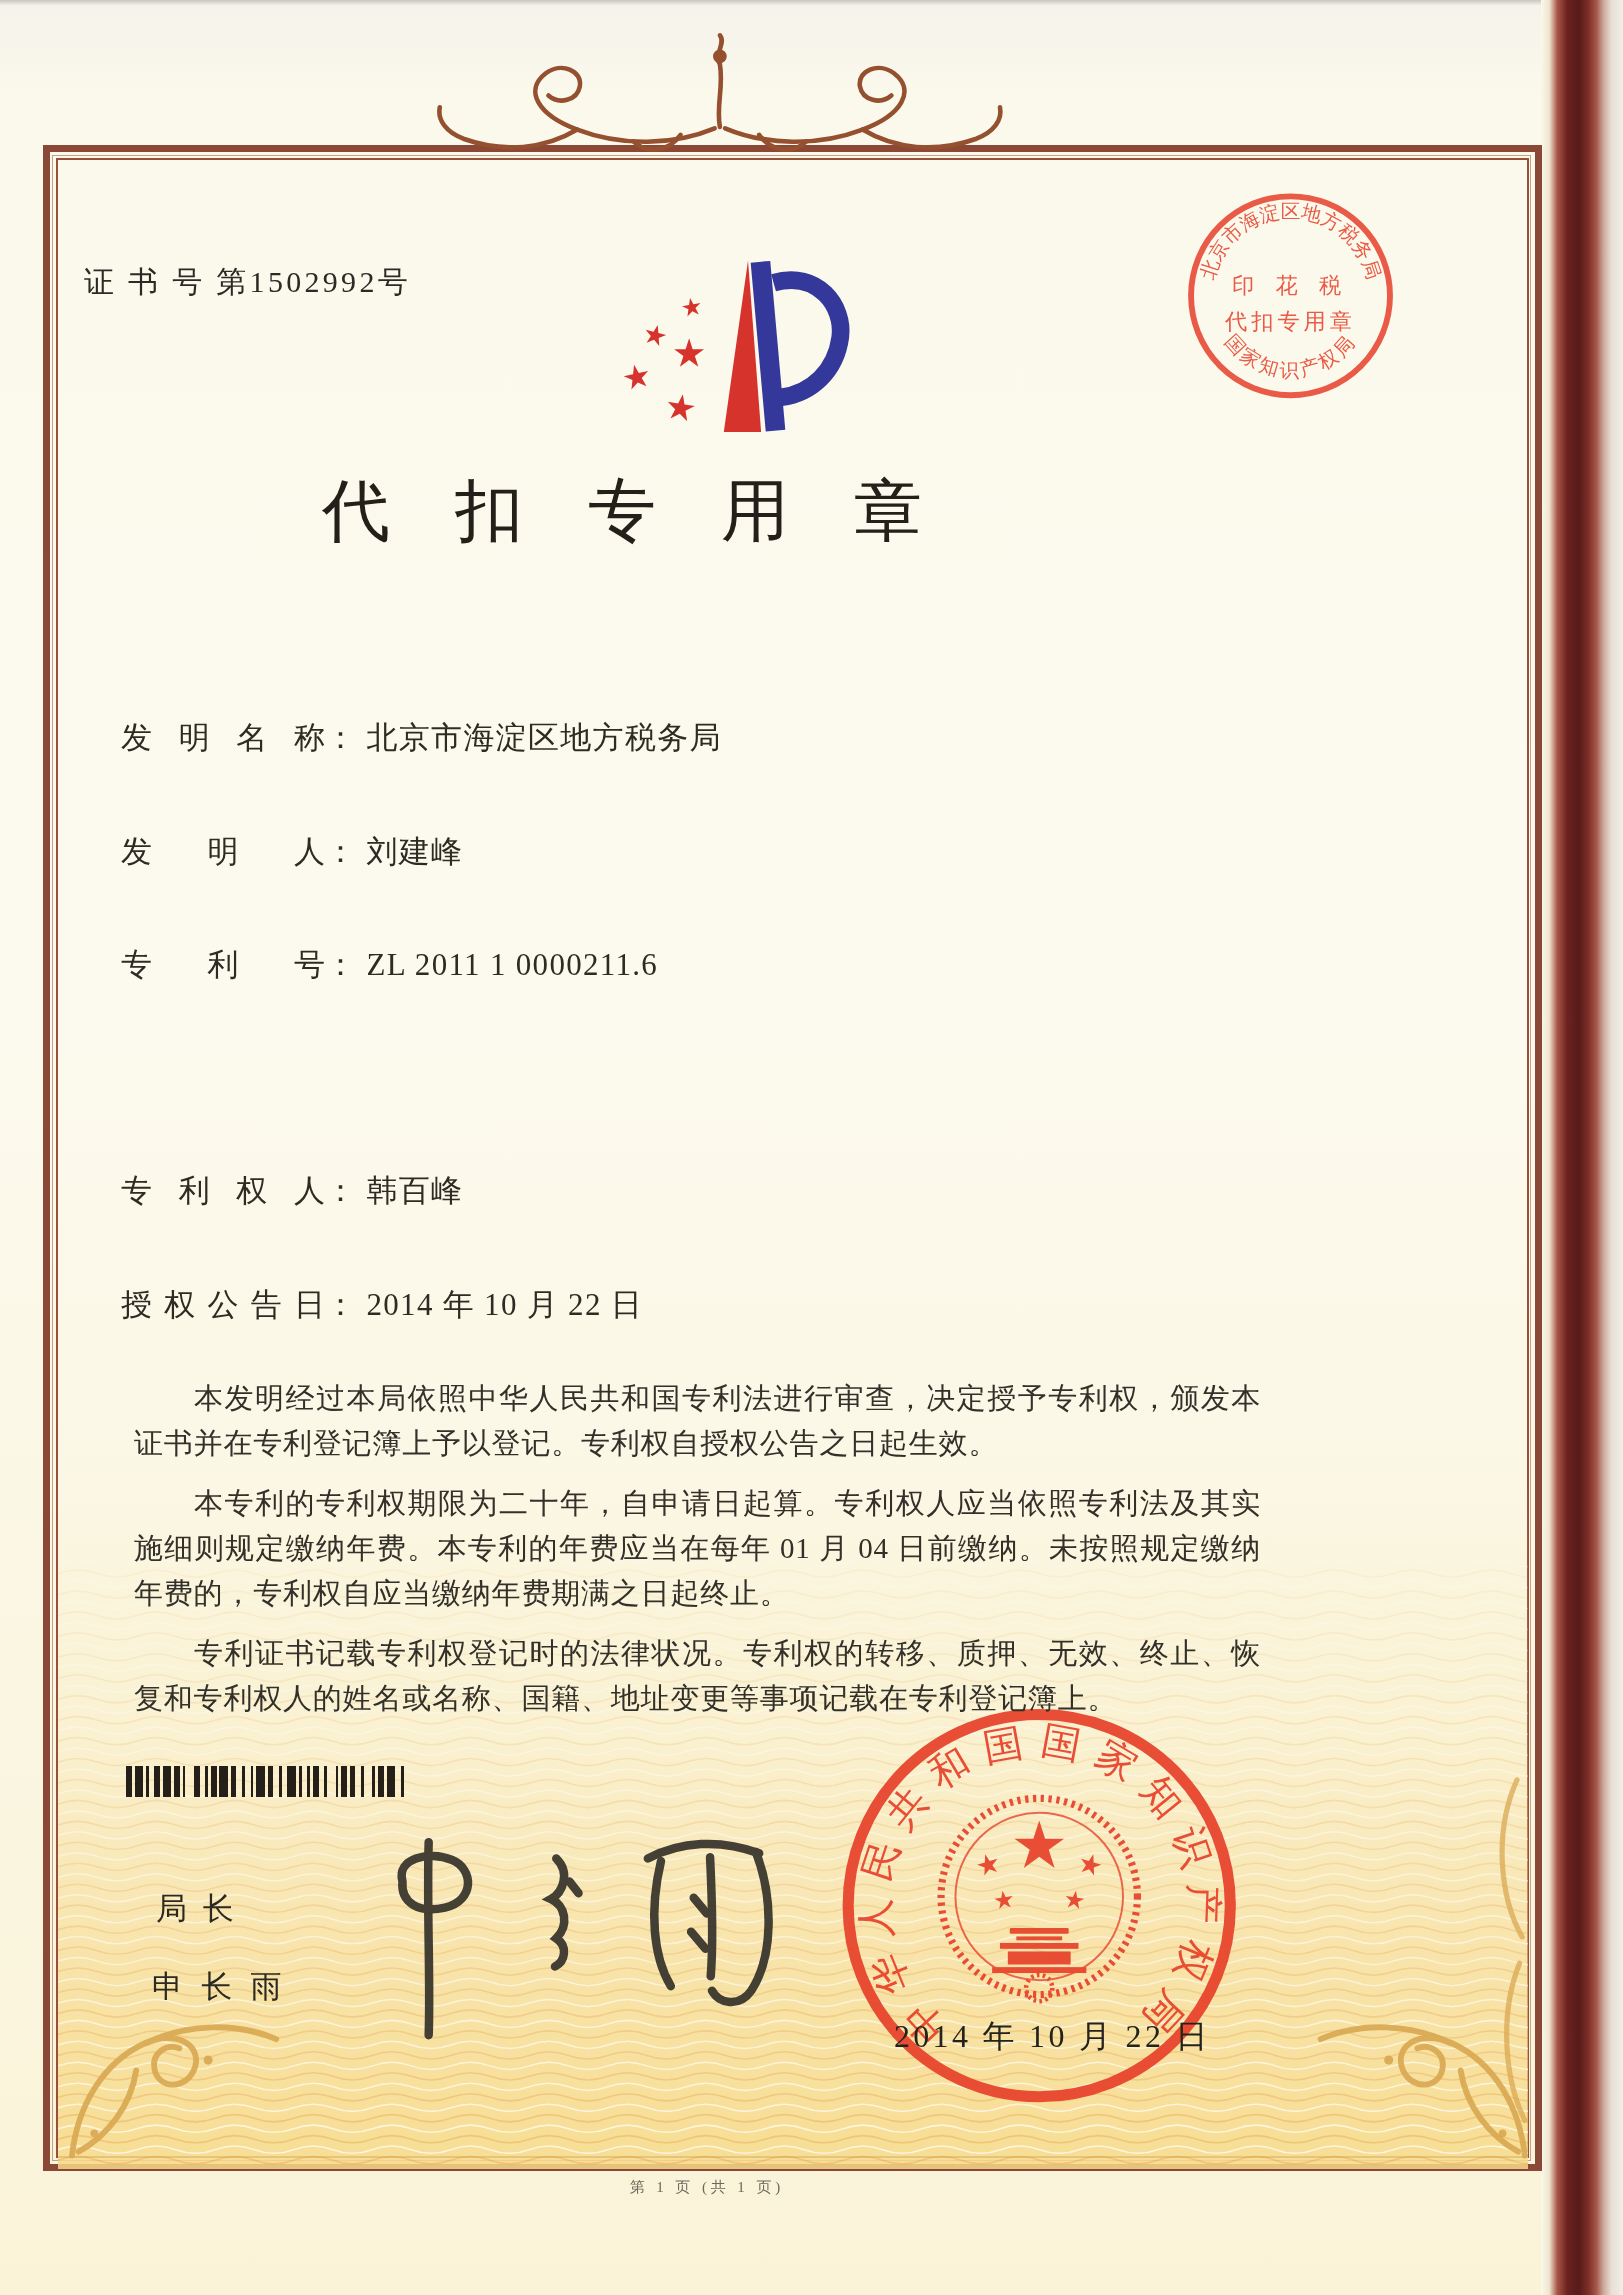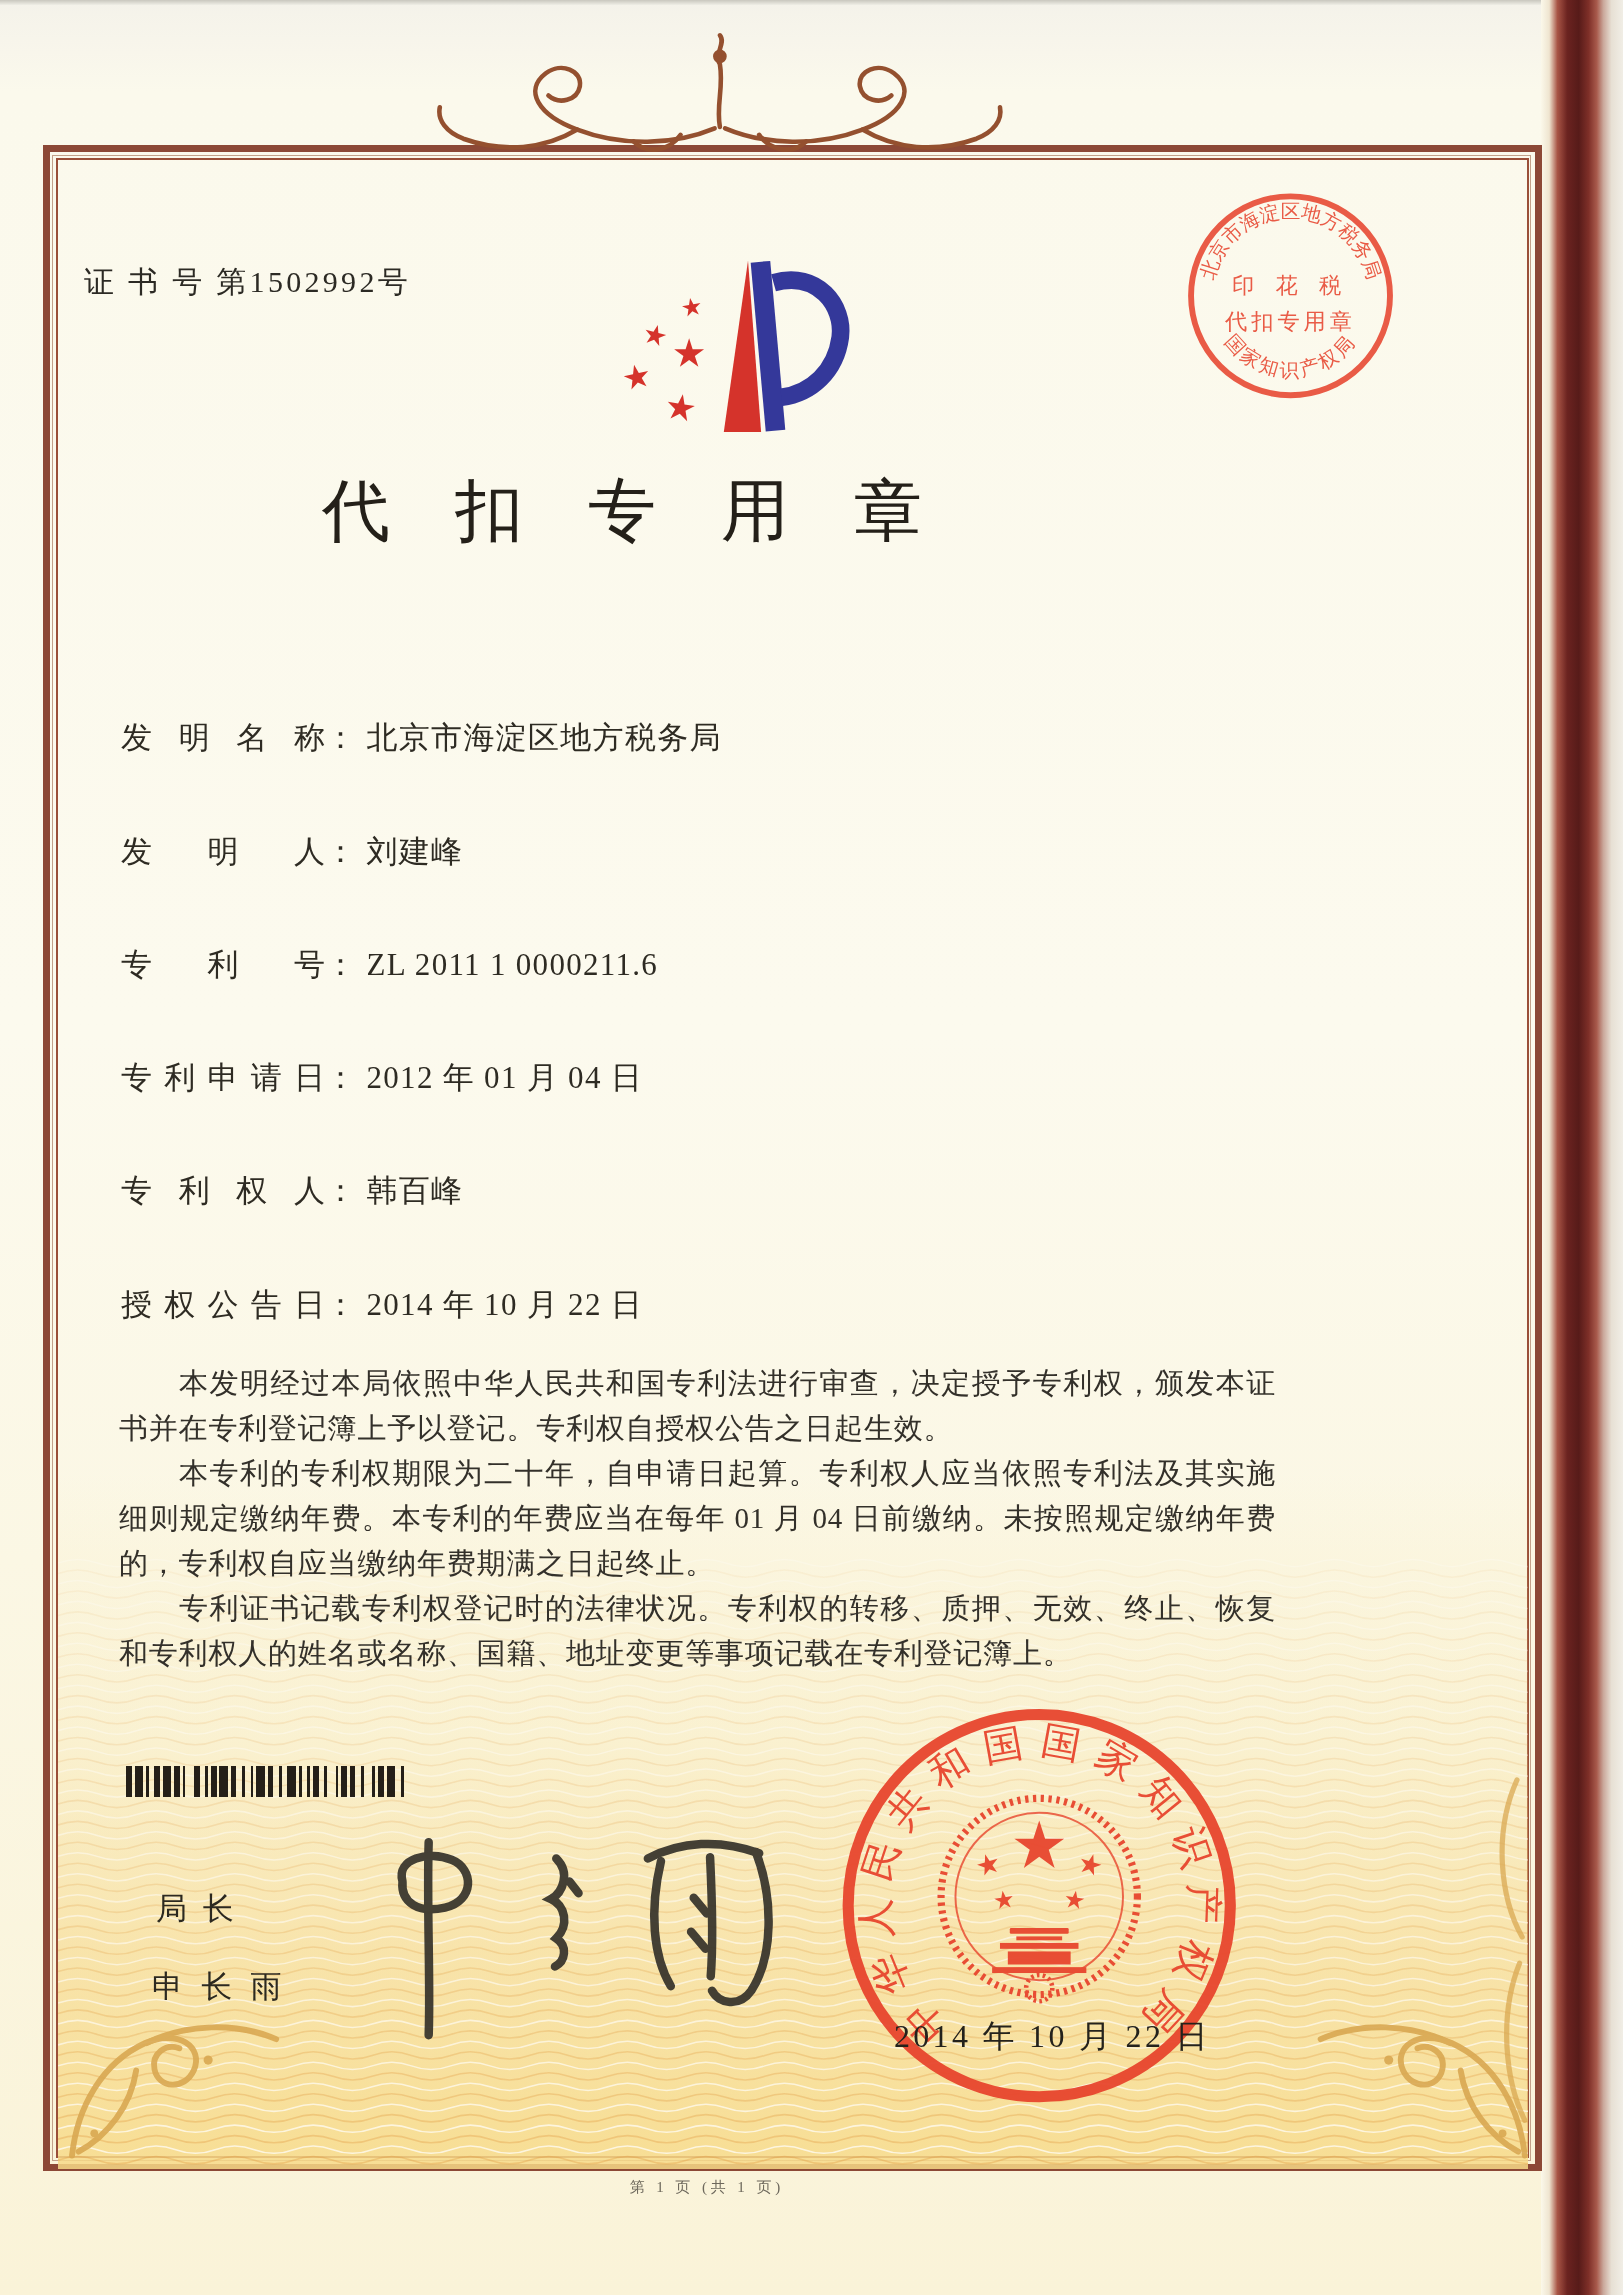"专利申请日： 2012 年 01 月" div.field-row { html: <div> <span>专利申请日</span><span>：</span><span>2012 年 01 月 04 日</span> </div> -> none }
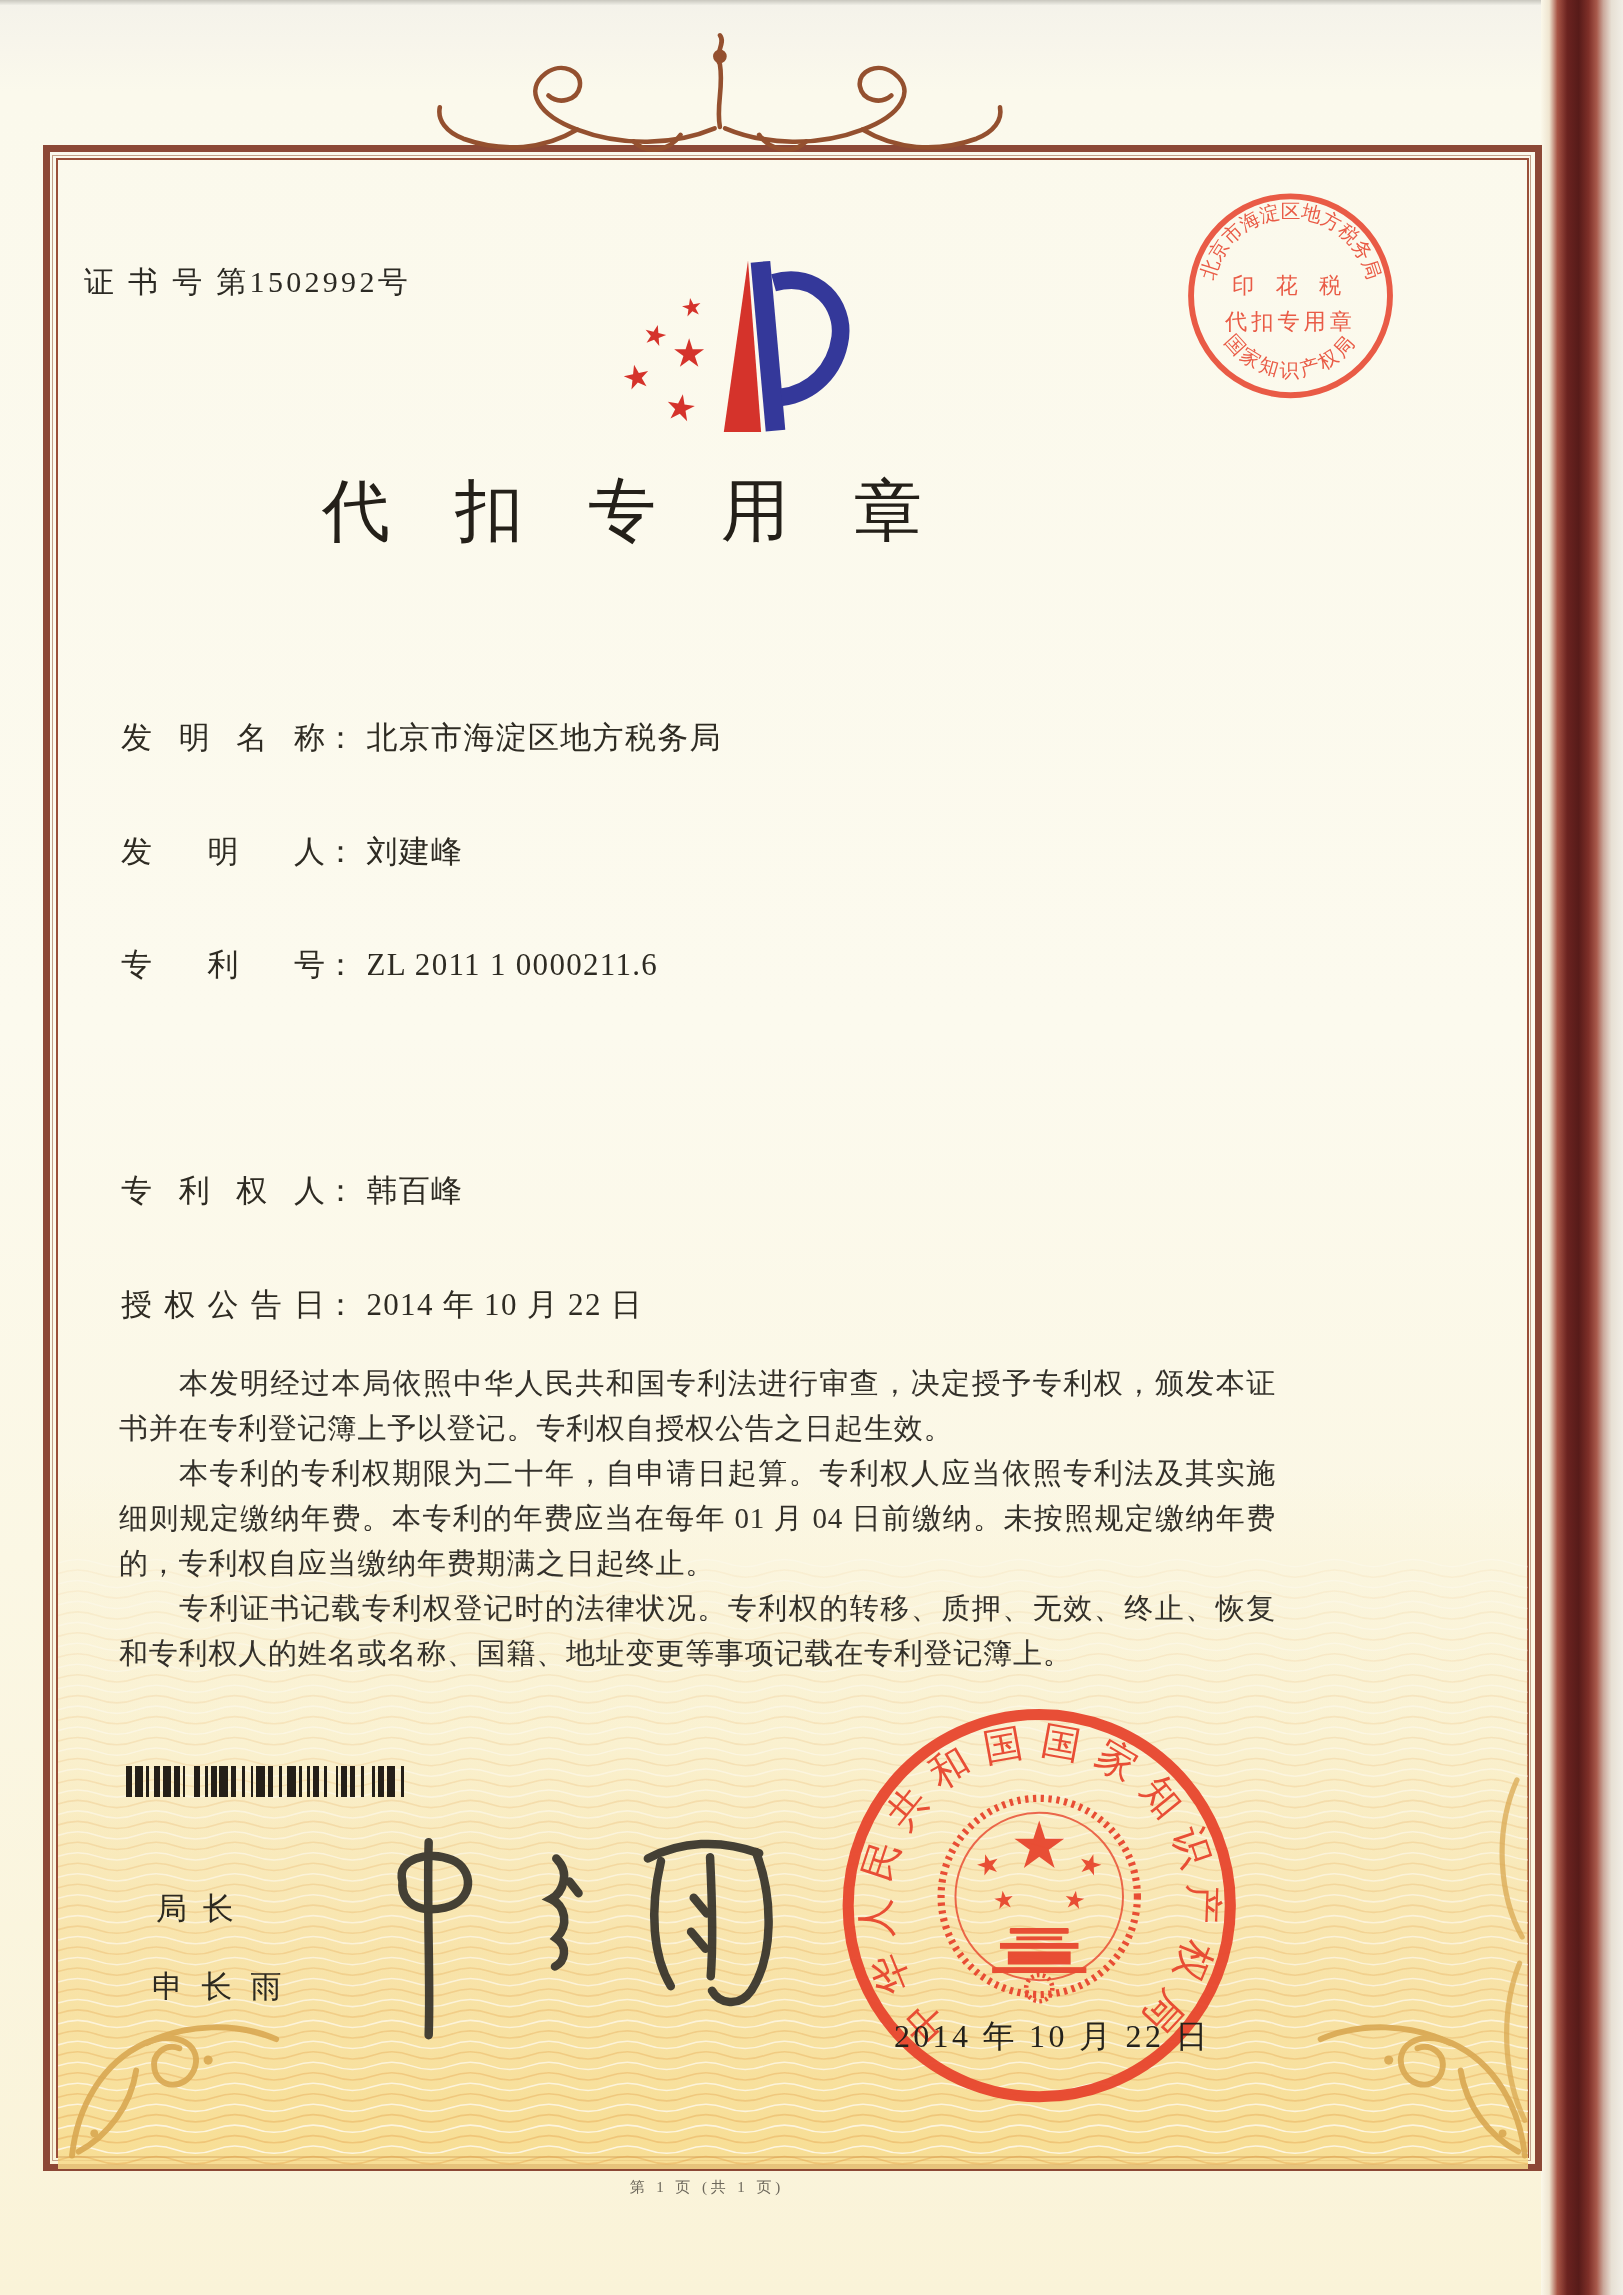"本发明经过本局依照中华人民共和国专利法进行审查，决定授予专利权，颁发本证书并在专" .body-text p { margin: 0 -> 15px }
